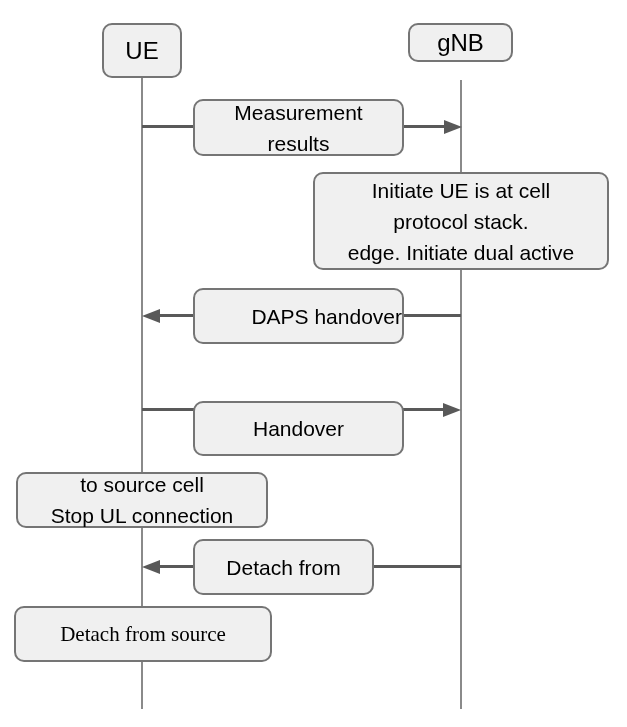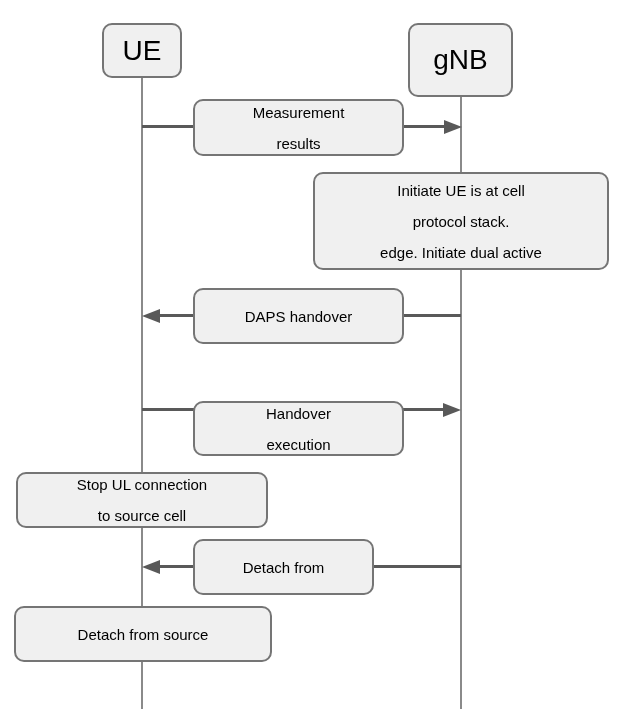"UE" .actor { font-size: 28px -> 24px }
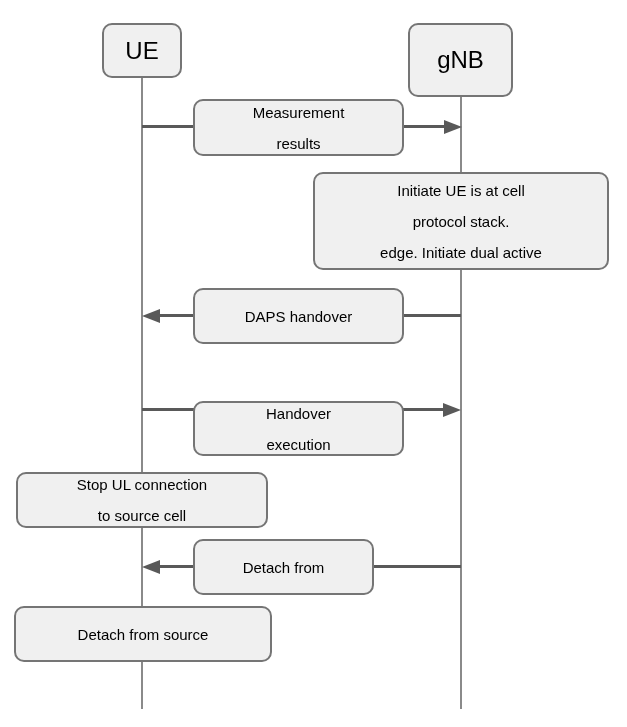"gNB" div.box { height: 74px -> 39px }
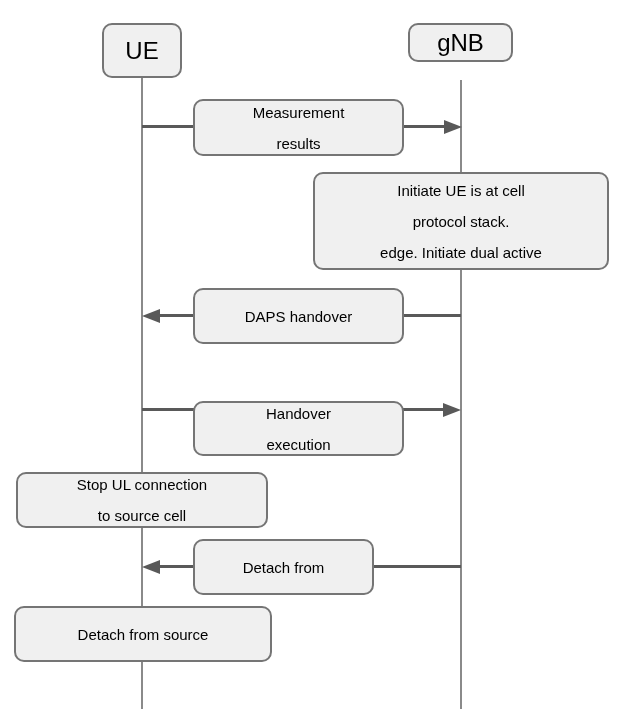"Measurement" .label { font-size: 15px -> 21px }
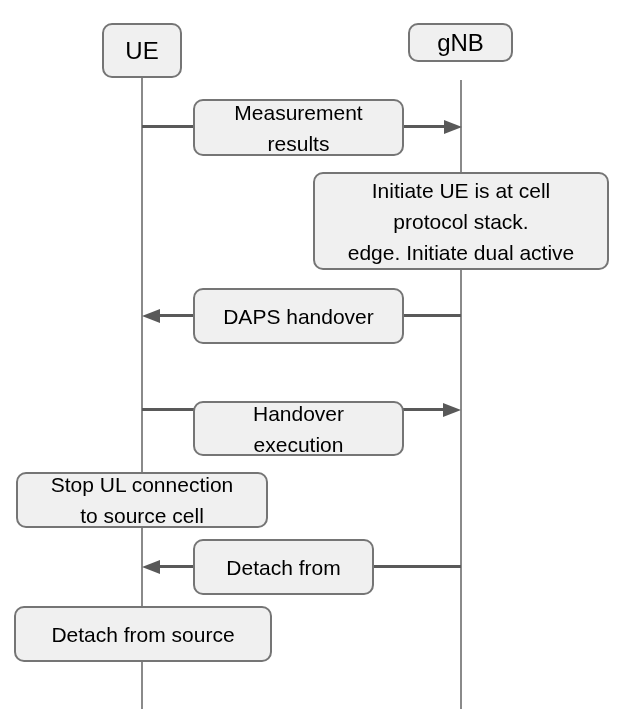"DAPS handover" div.box { align-items: none -> flex-end }
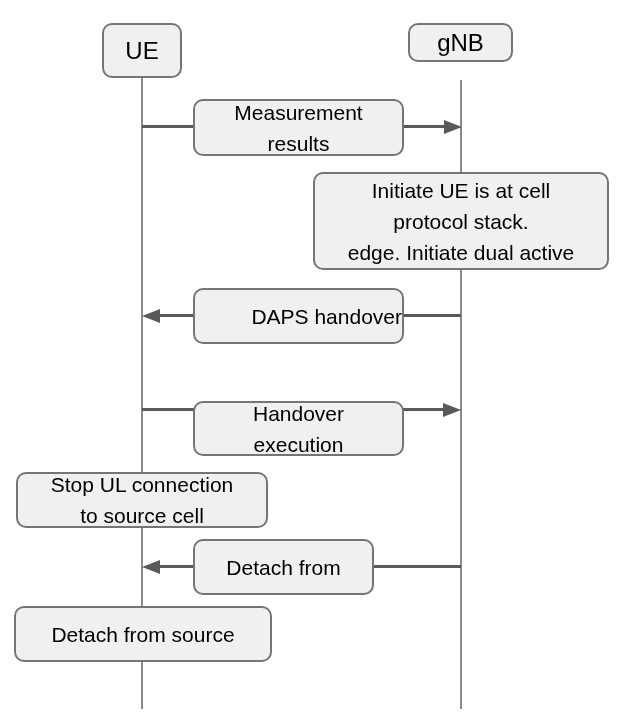"execution" span.line { html: <span>execution</span> -> none }
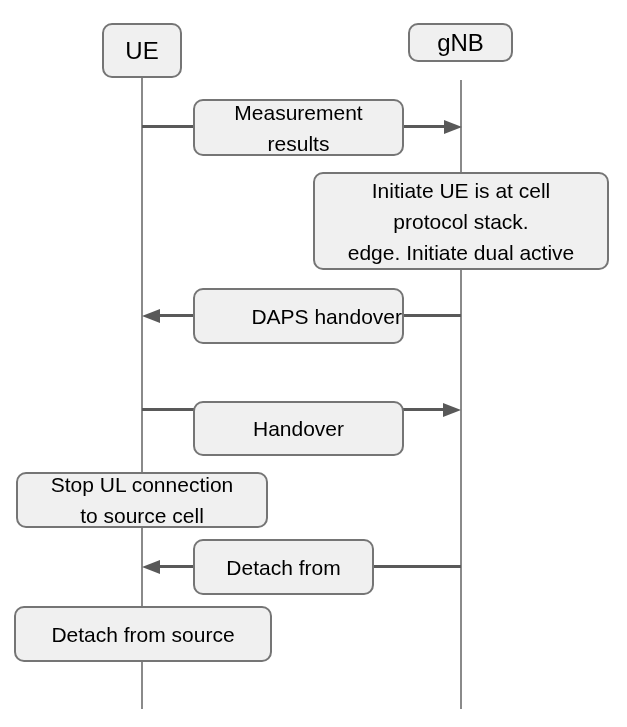"Stop UL connection" span.line { order: before "to source cell" -> after "to source cell" }
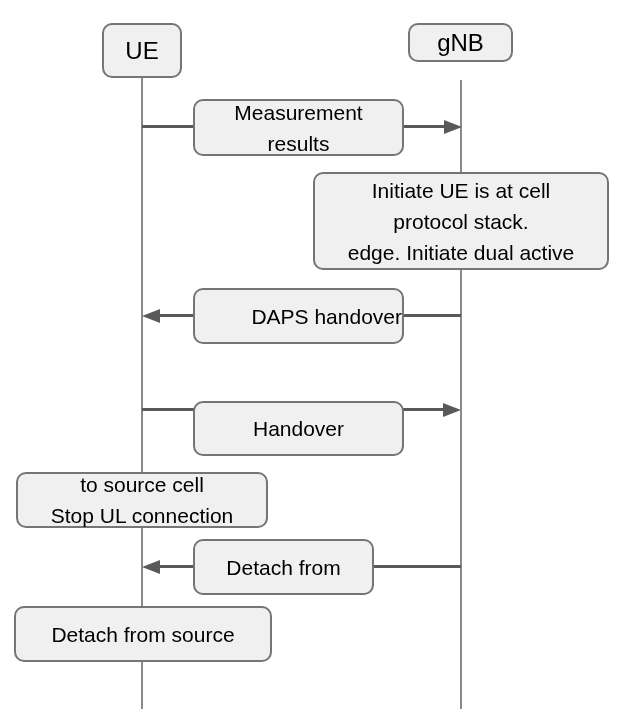"Detach from source" div.box { font-family: none -> Liberation Serif, serif }
